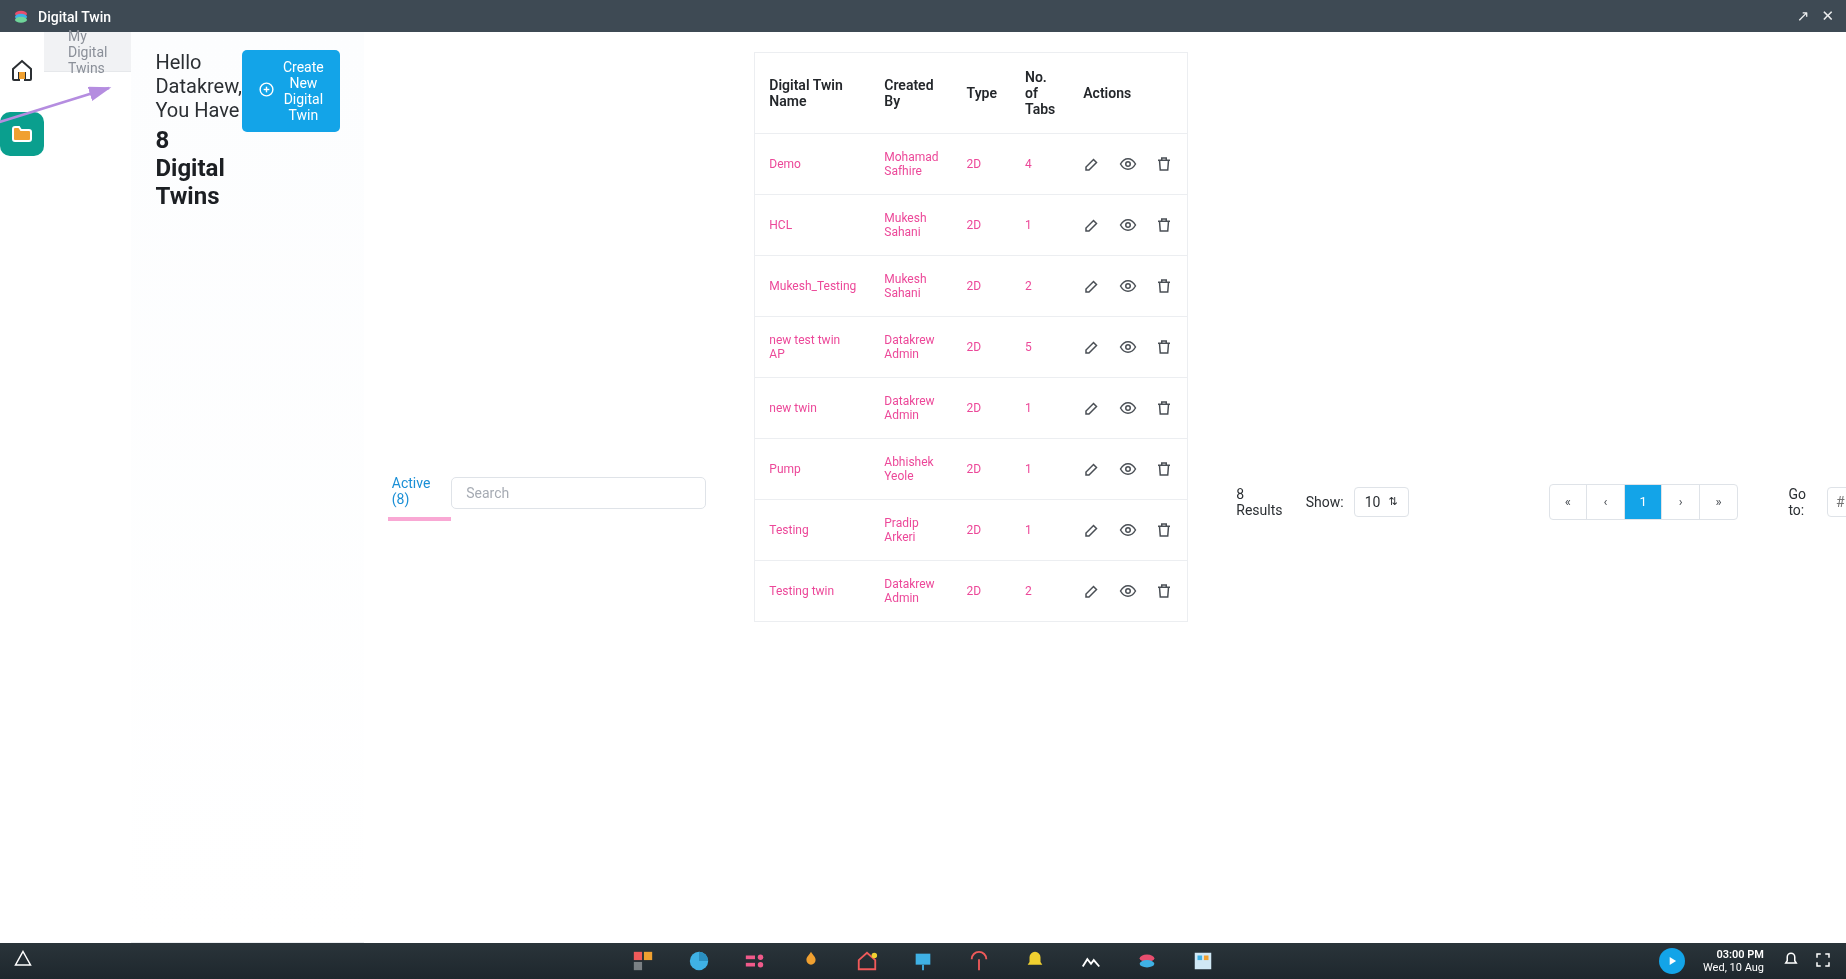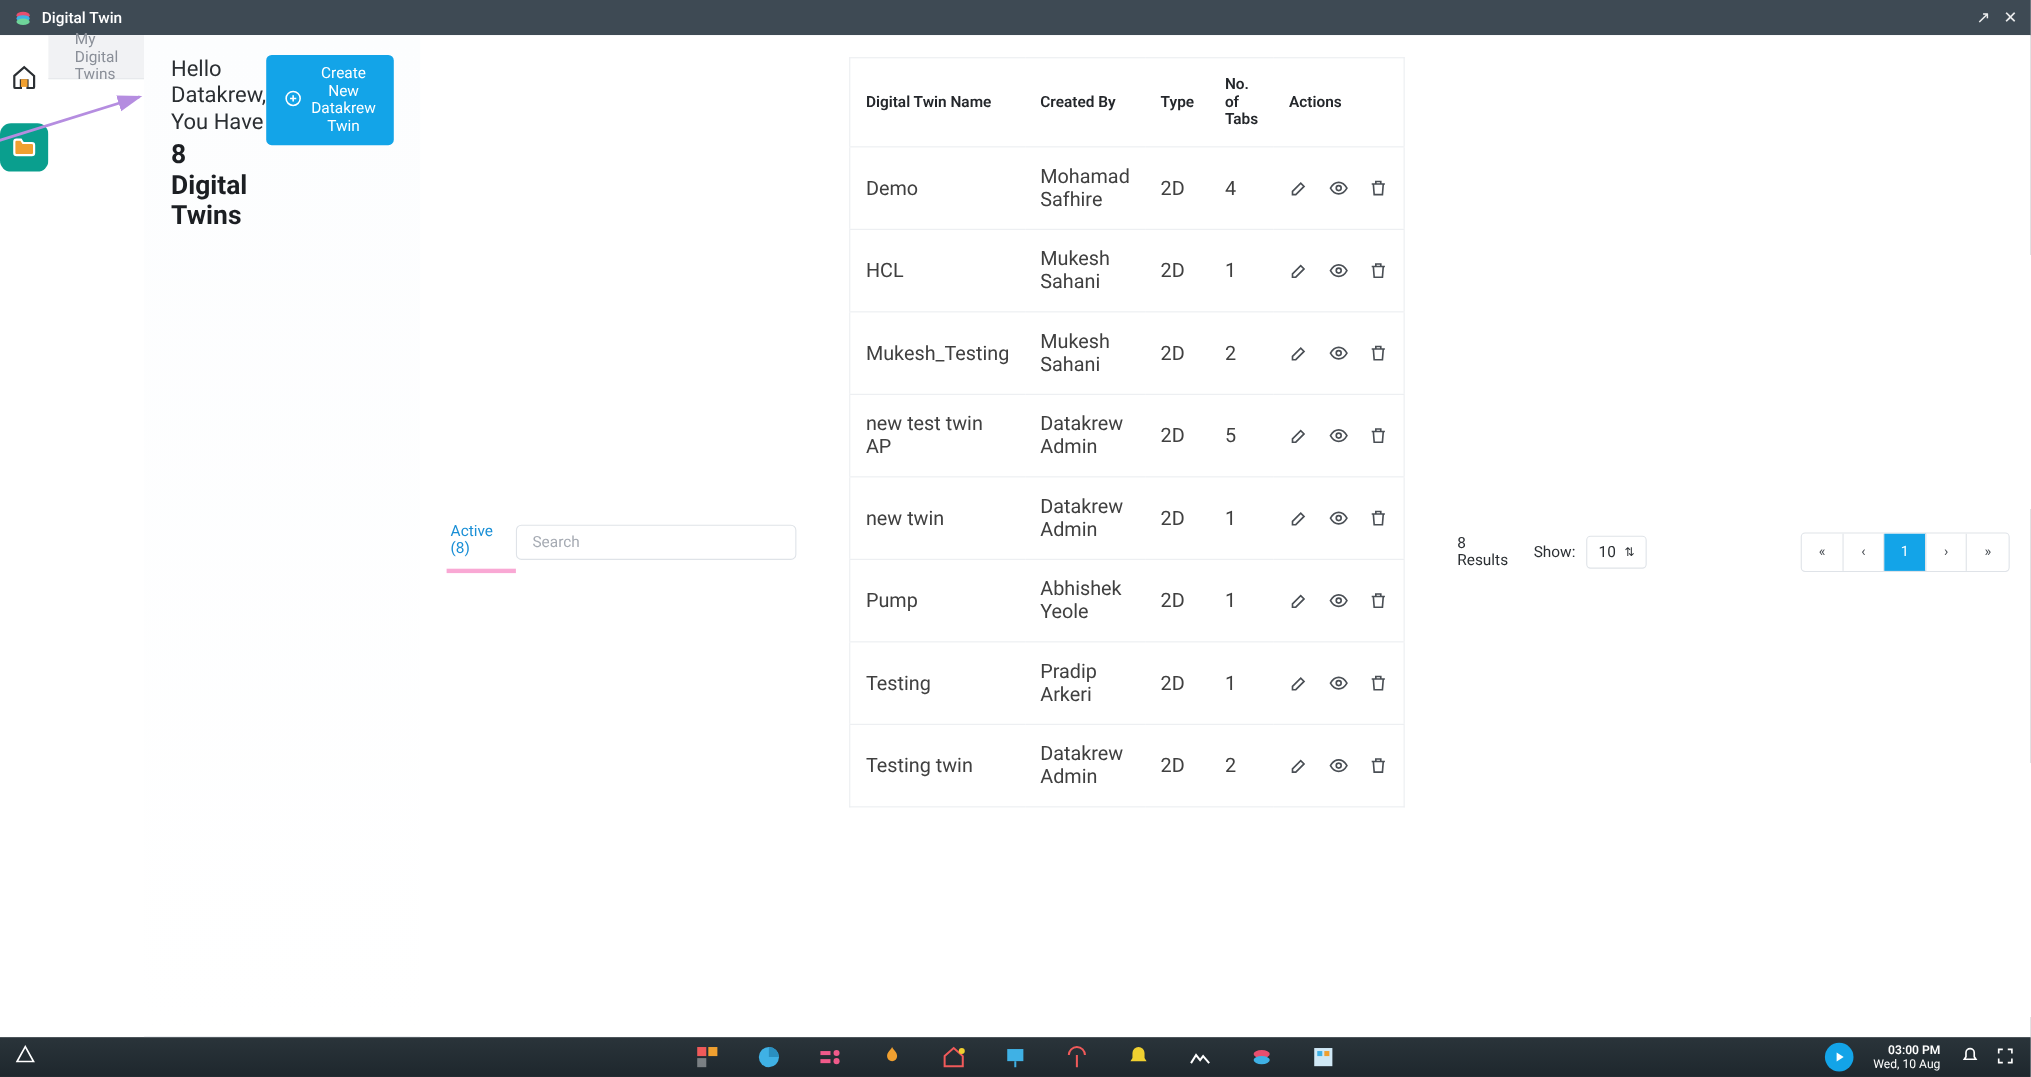"Create New Datakrew Twin" span { text: Datakrew -> Digital }
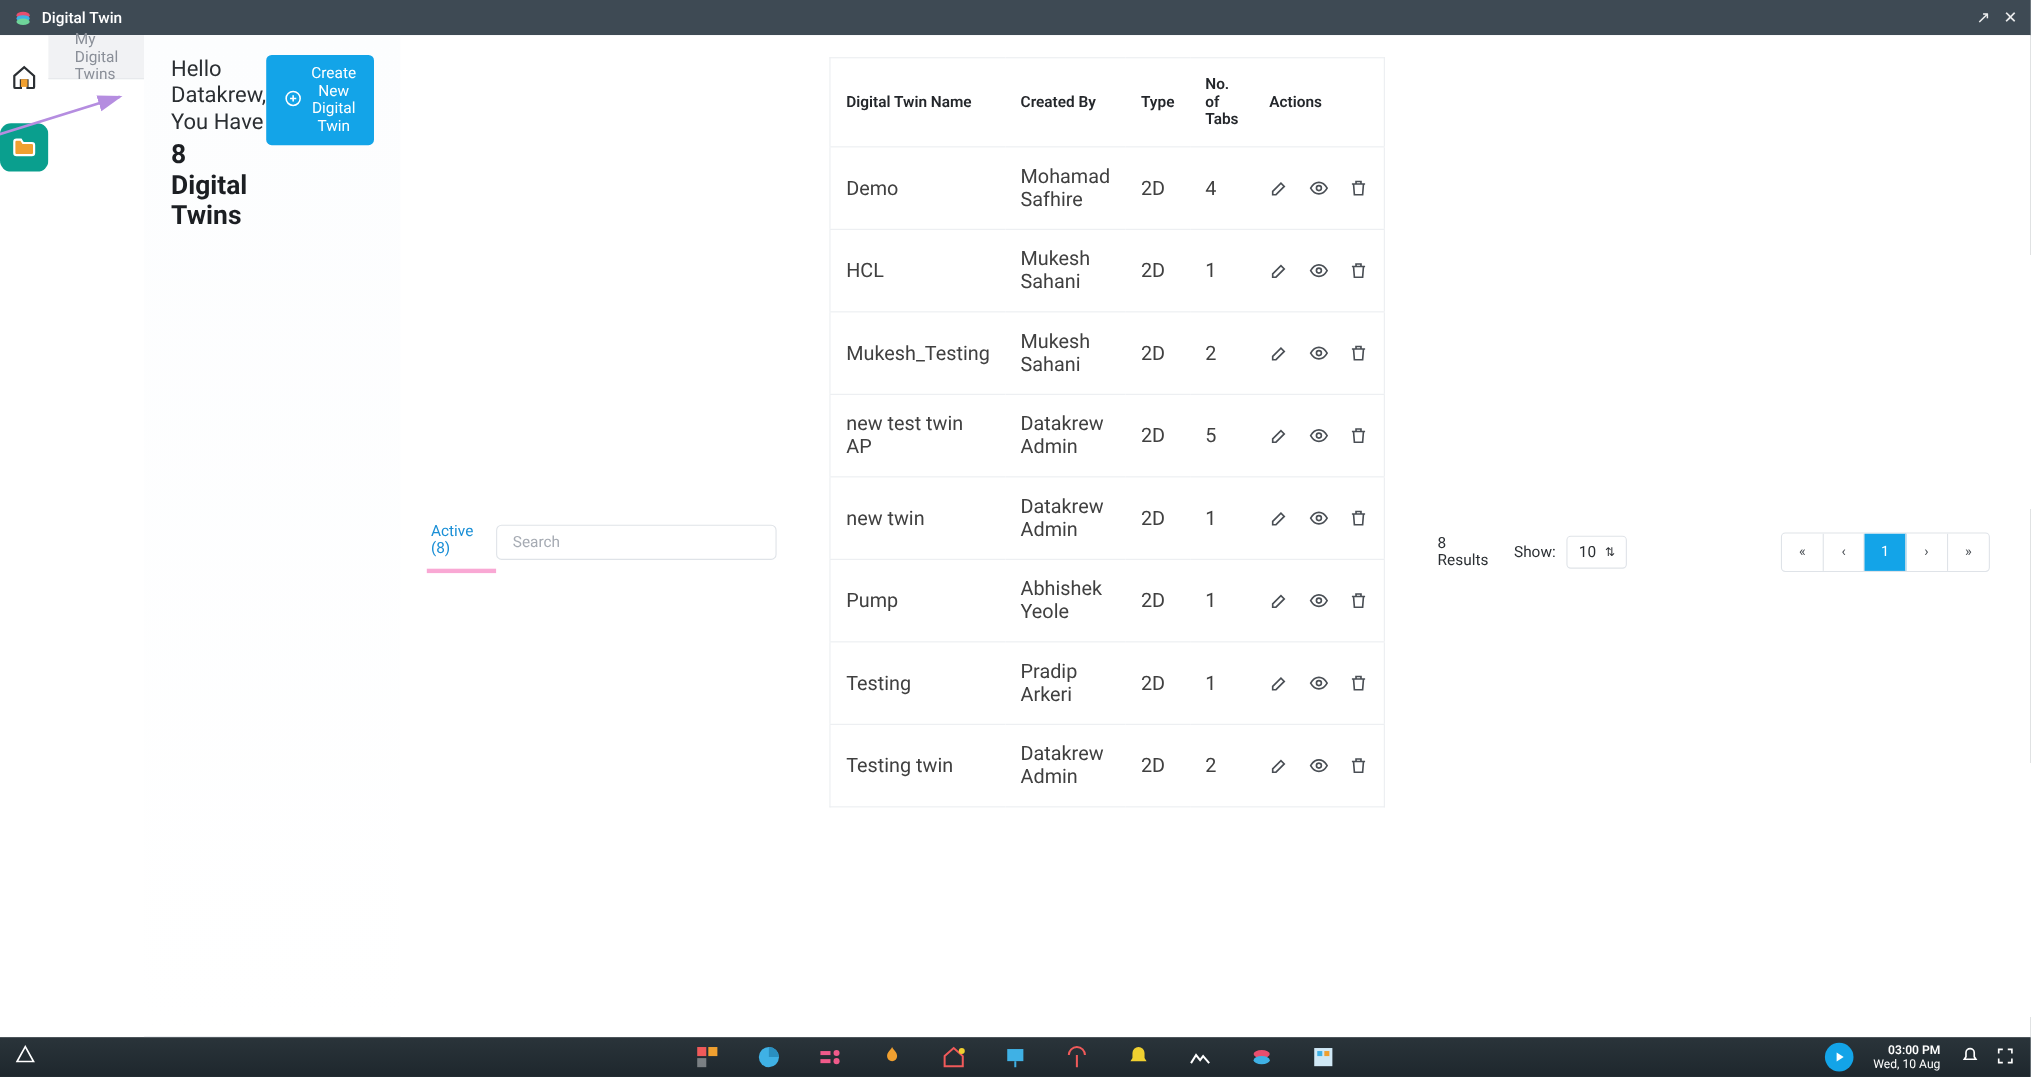"Demo" tbody td { color: #404040 -> #ec4899; font-size: 18px -> 12px }
